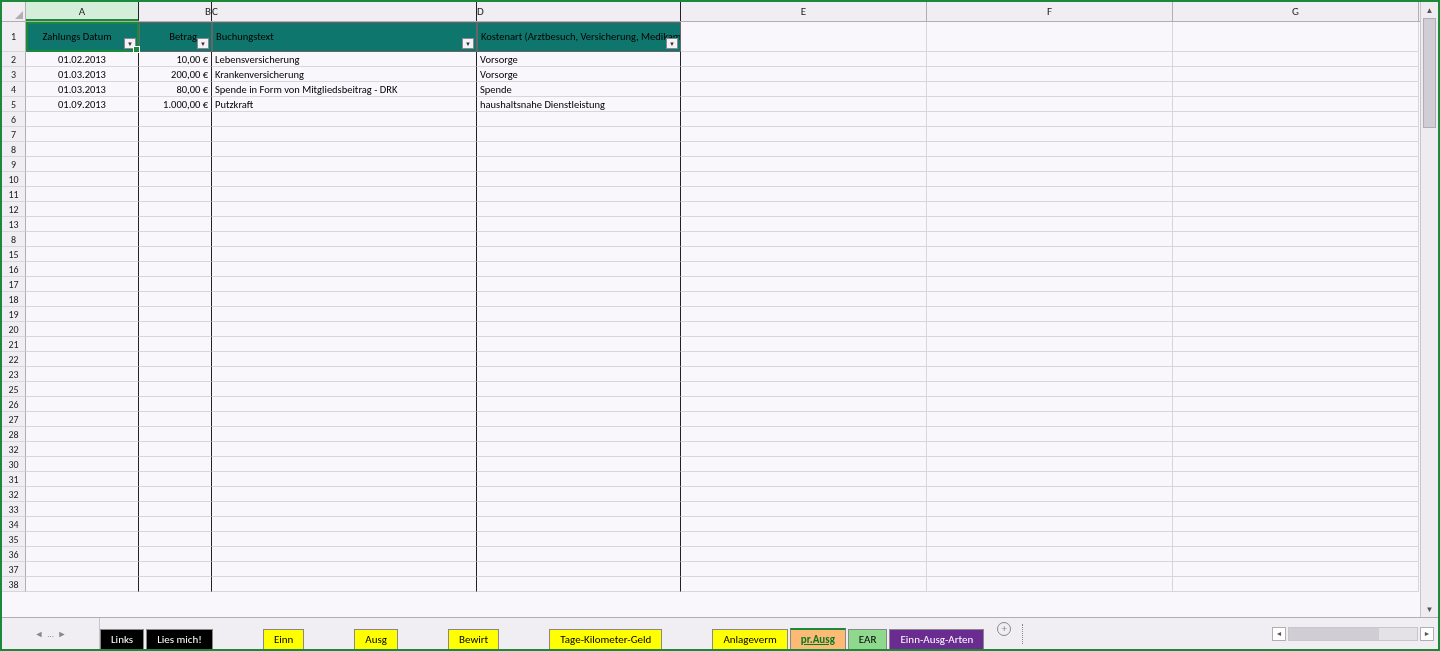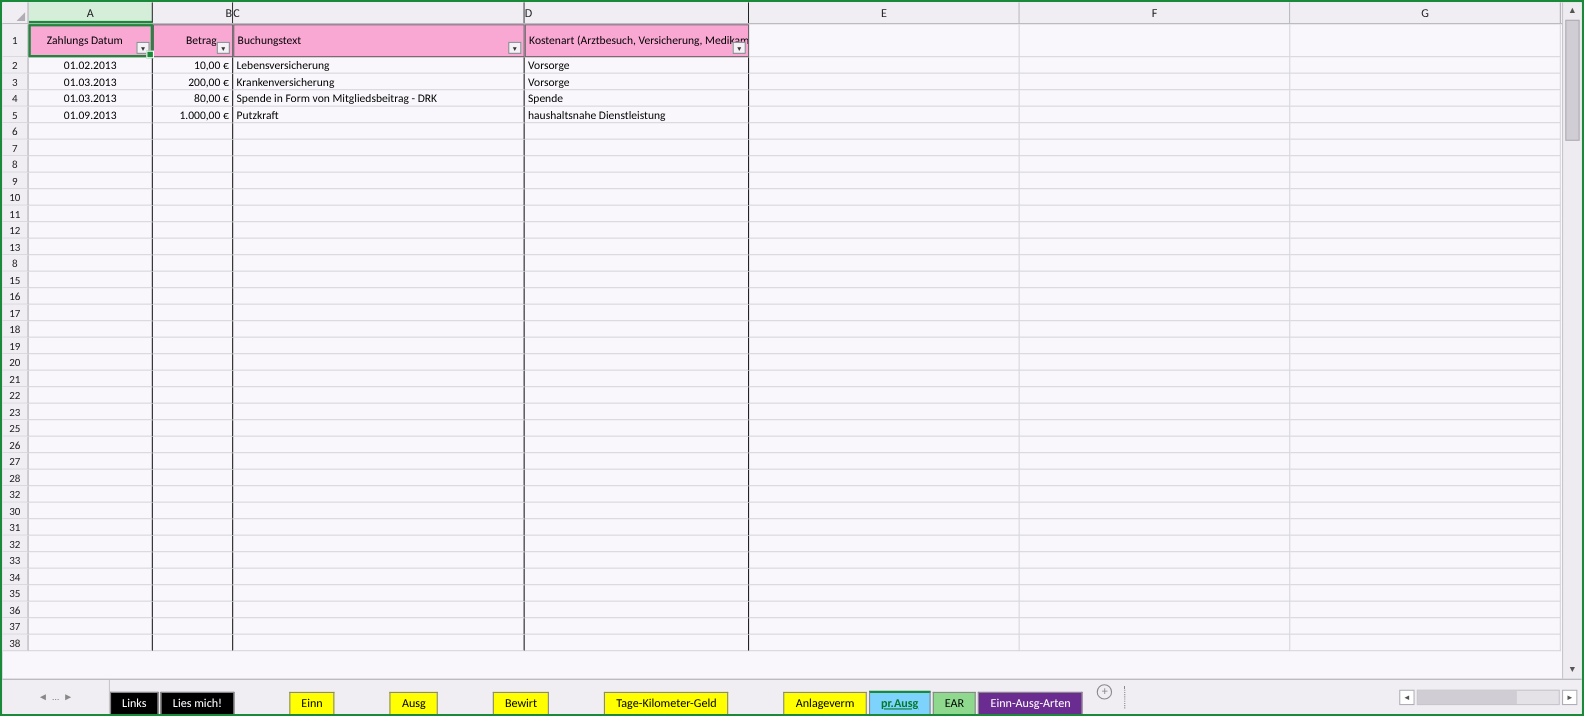"Betrag" .hdrcell { background: #f9a8d4 -> #0f766e }
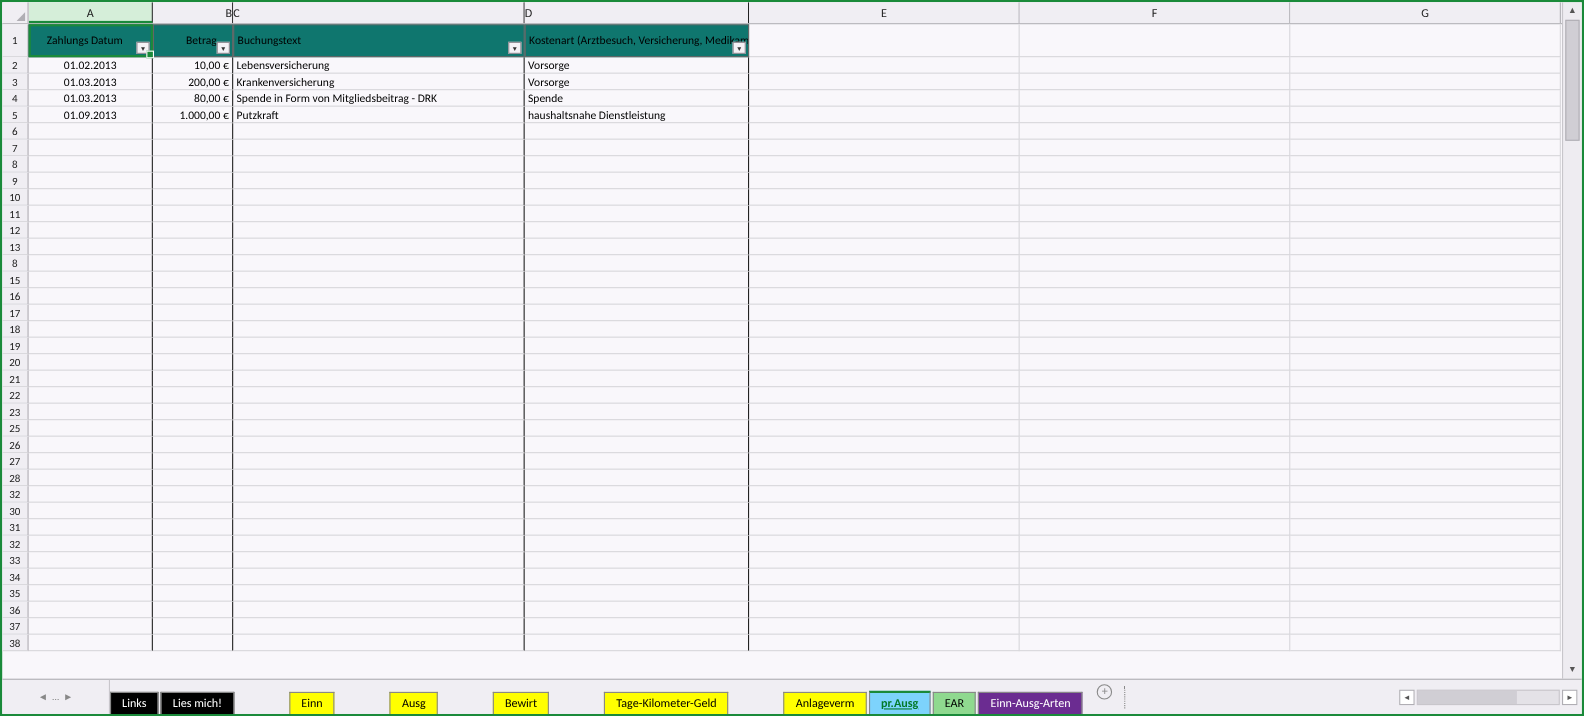"pr.Ausg" .tab.active { background: #7dd3fc -> #fdba74 }
